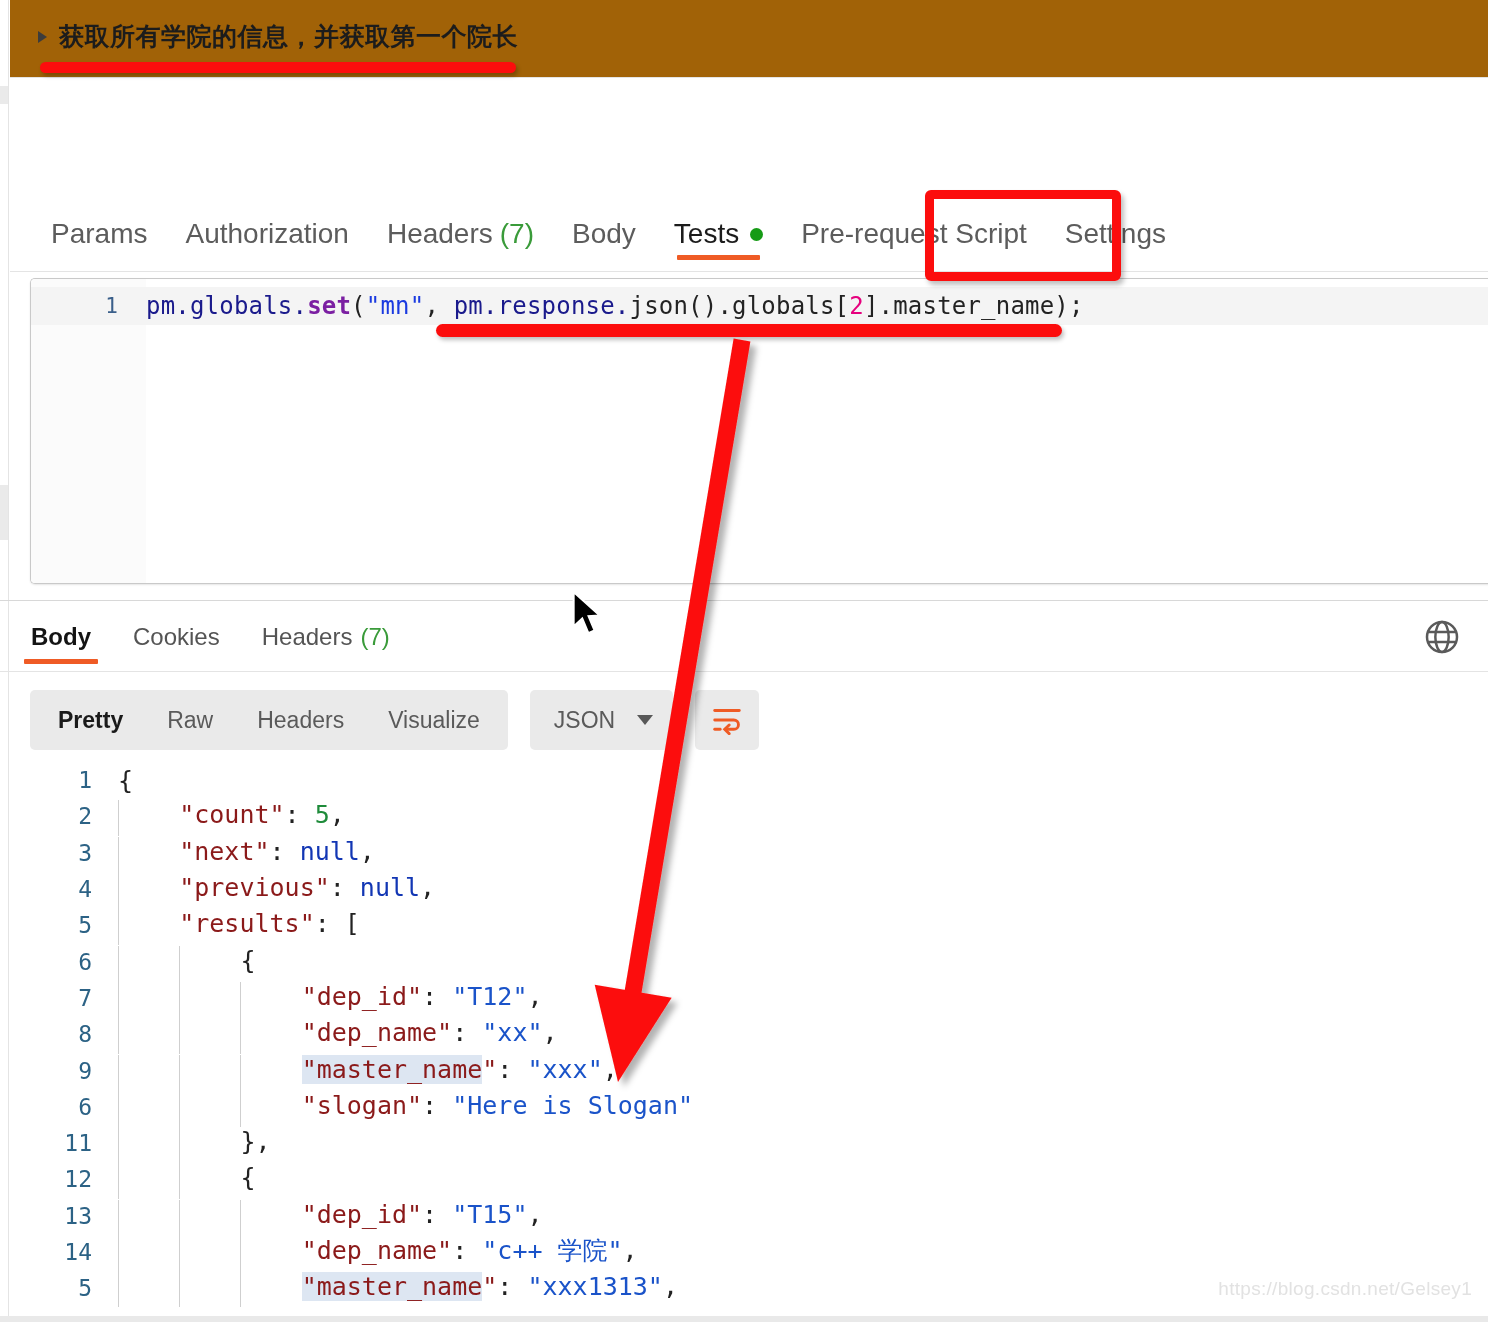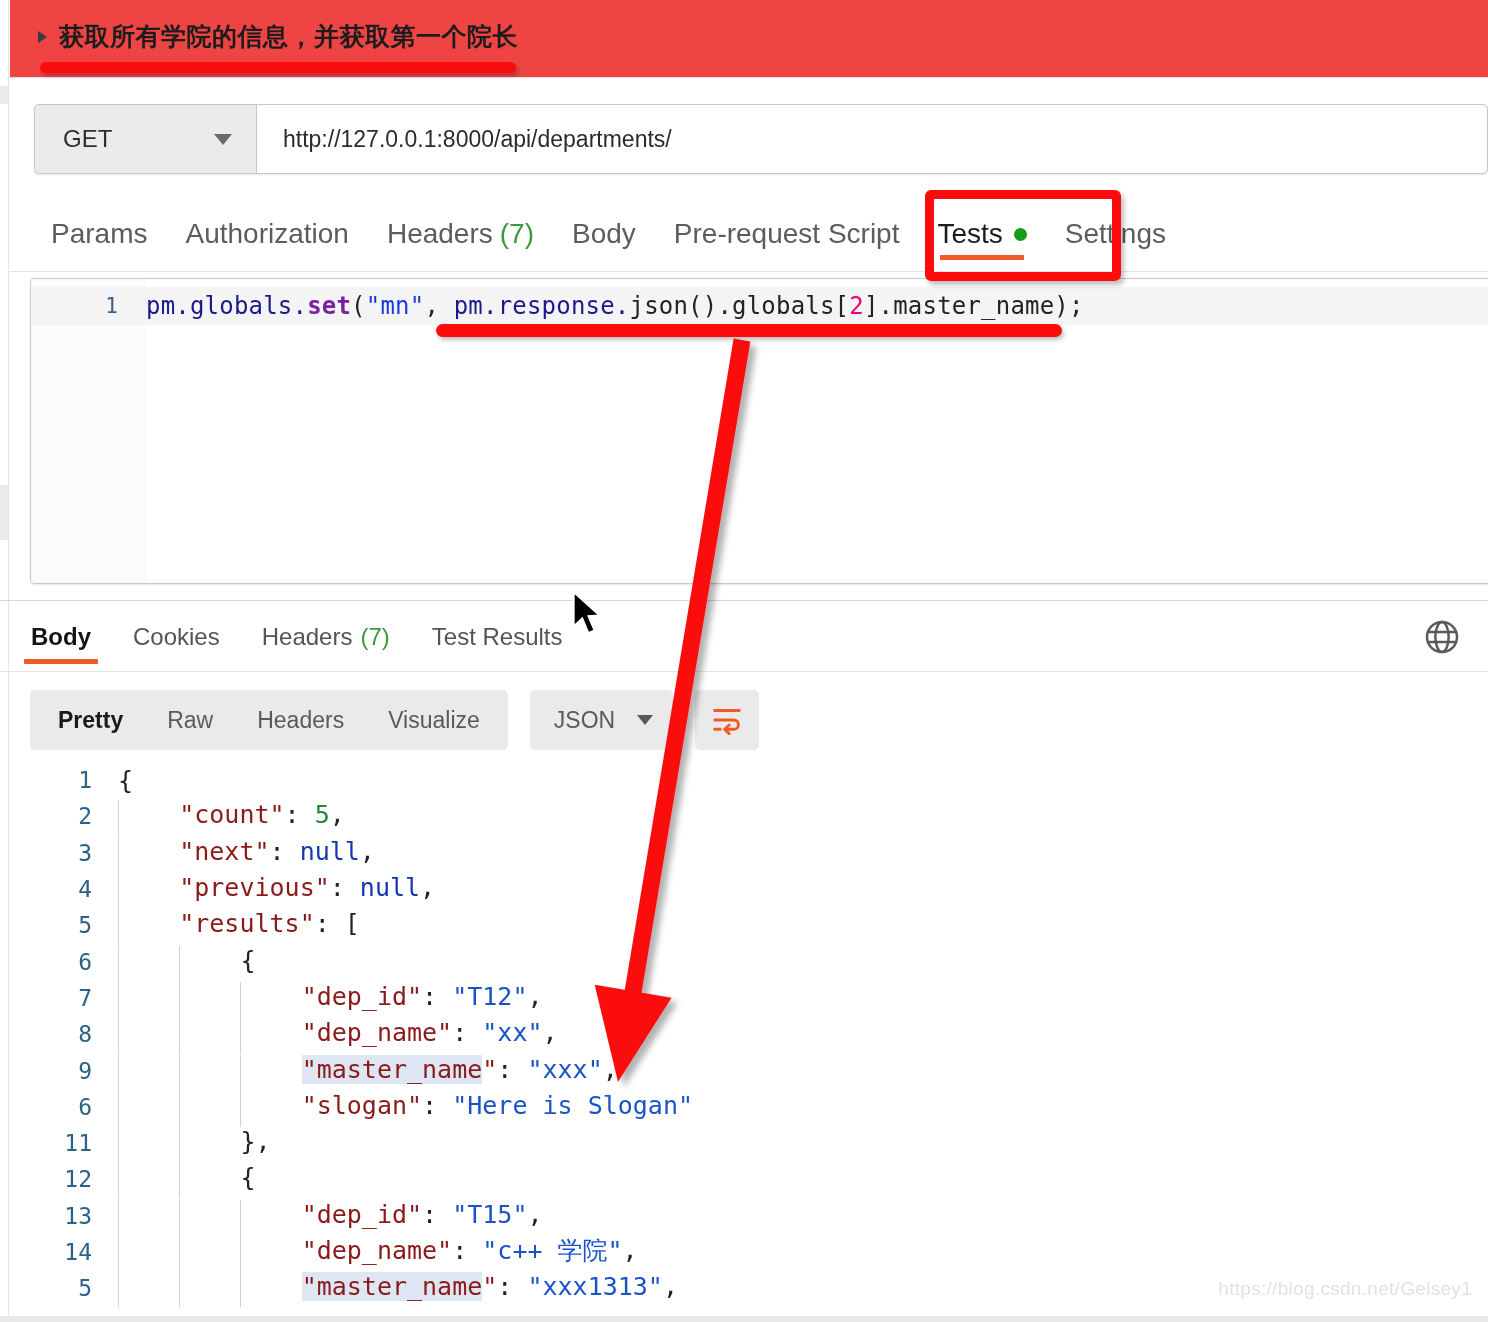"获取所有学院的信息，并获取第一个院长" .title-row { background: #ef4444 -> #a16207 }
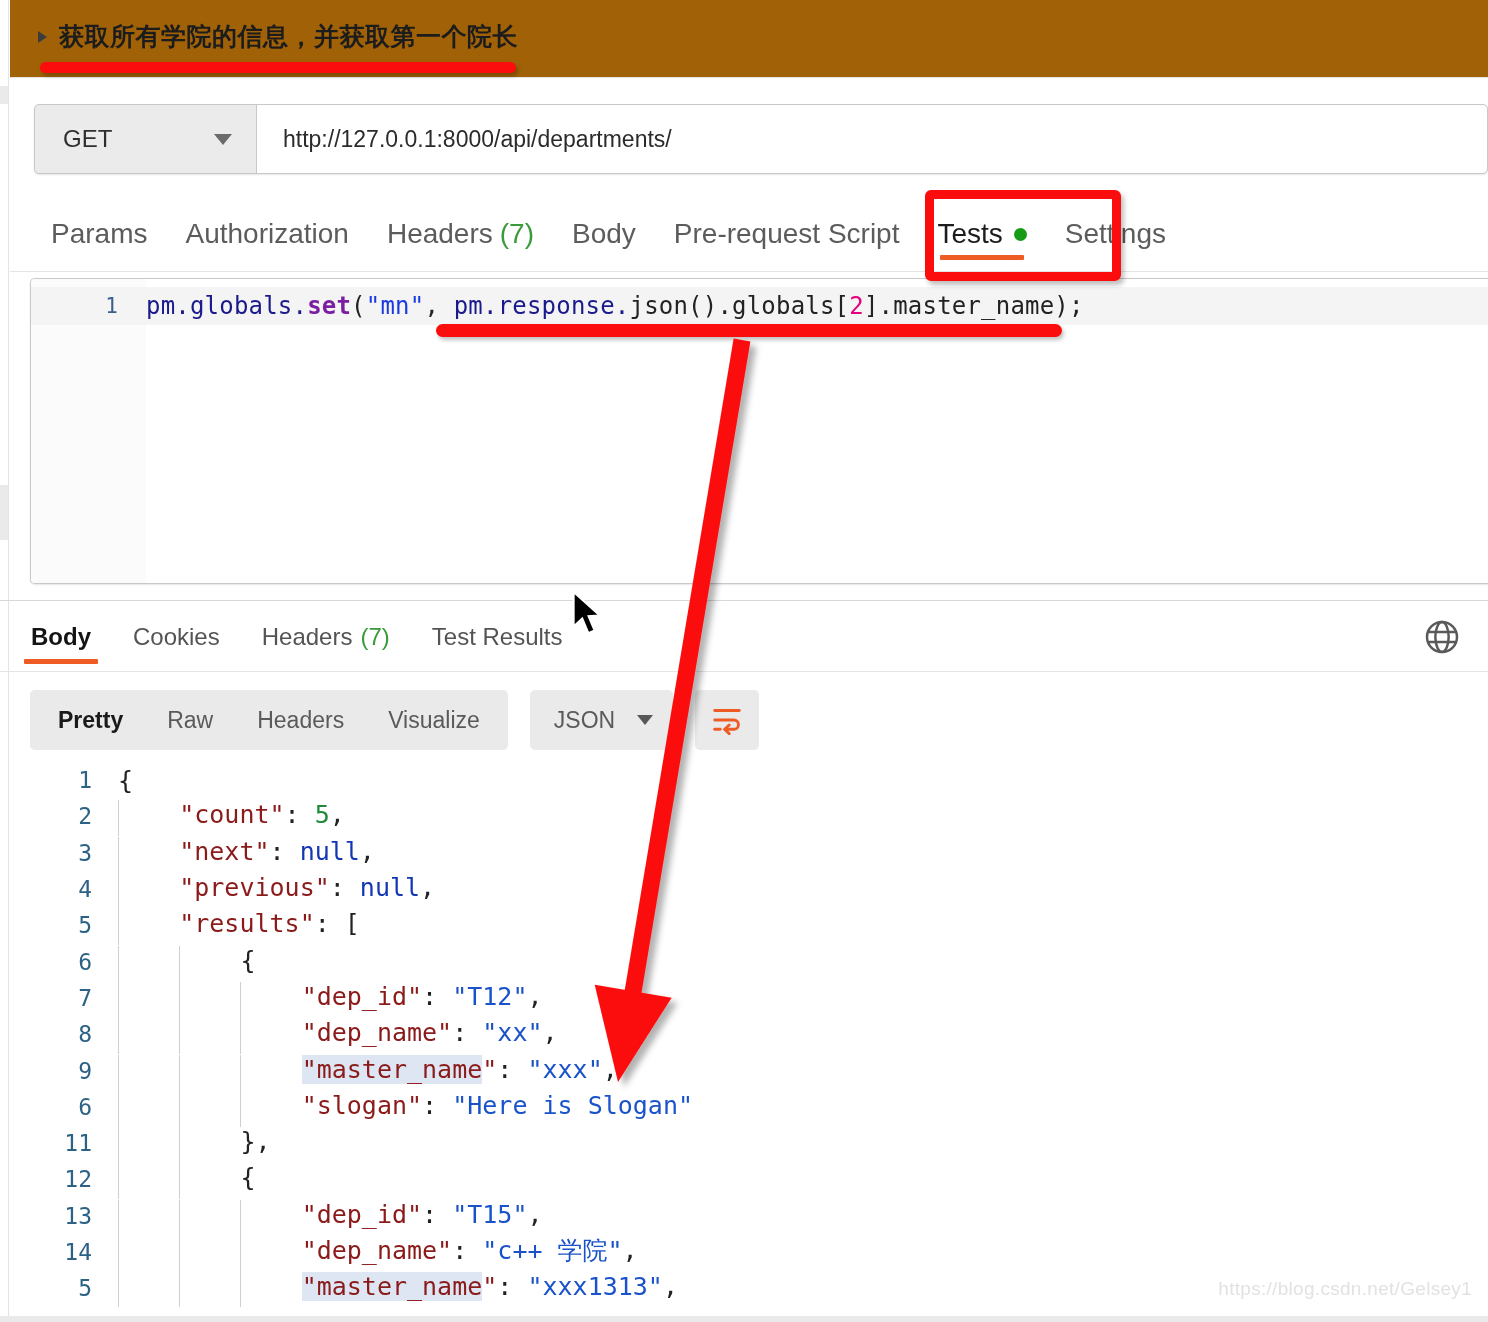"GET" div.url-bar { html: <div> <div> <span>GET</span> <span></span> </div> <div> <span>http://127.0.0.1:8000/api/departments/</span> </div> </div> -> none }
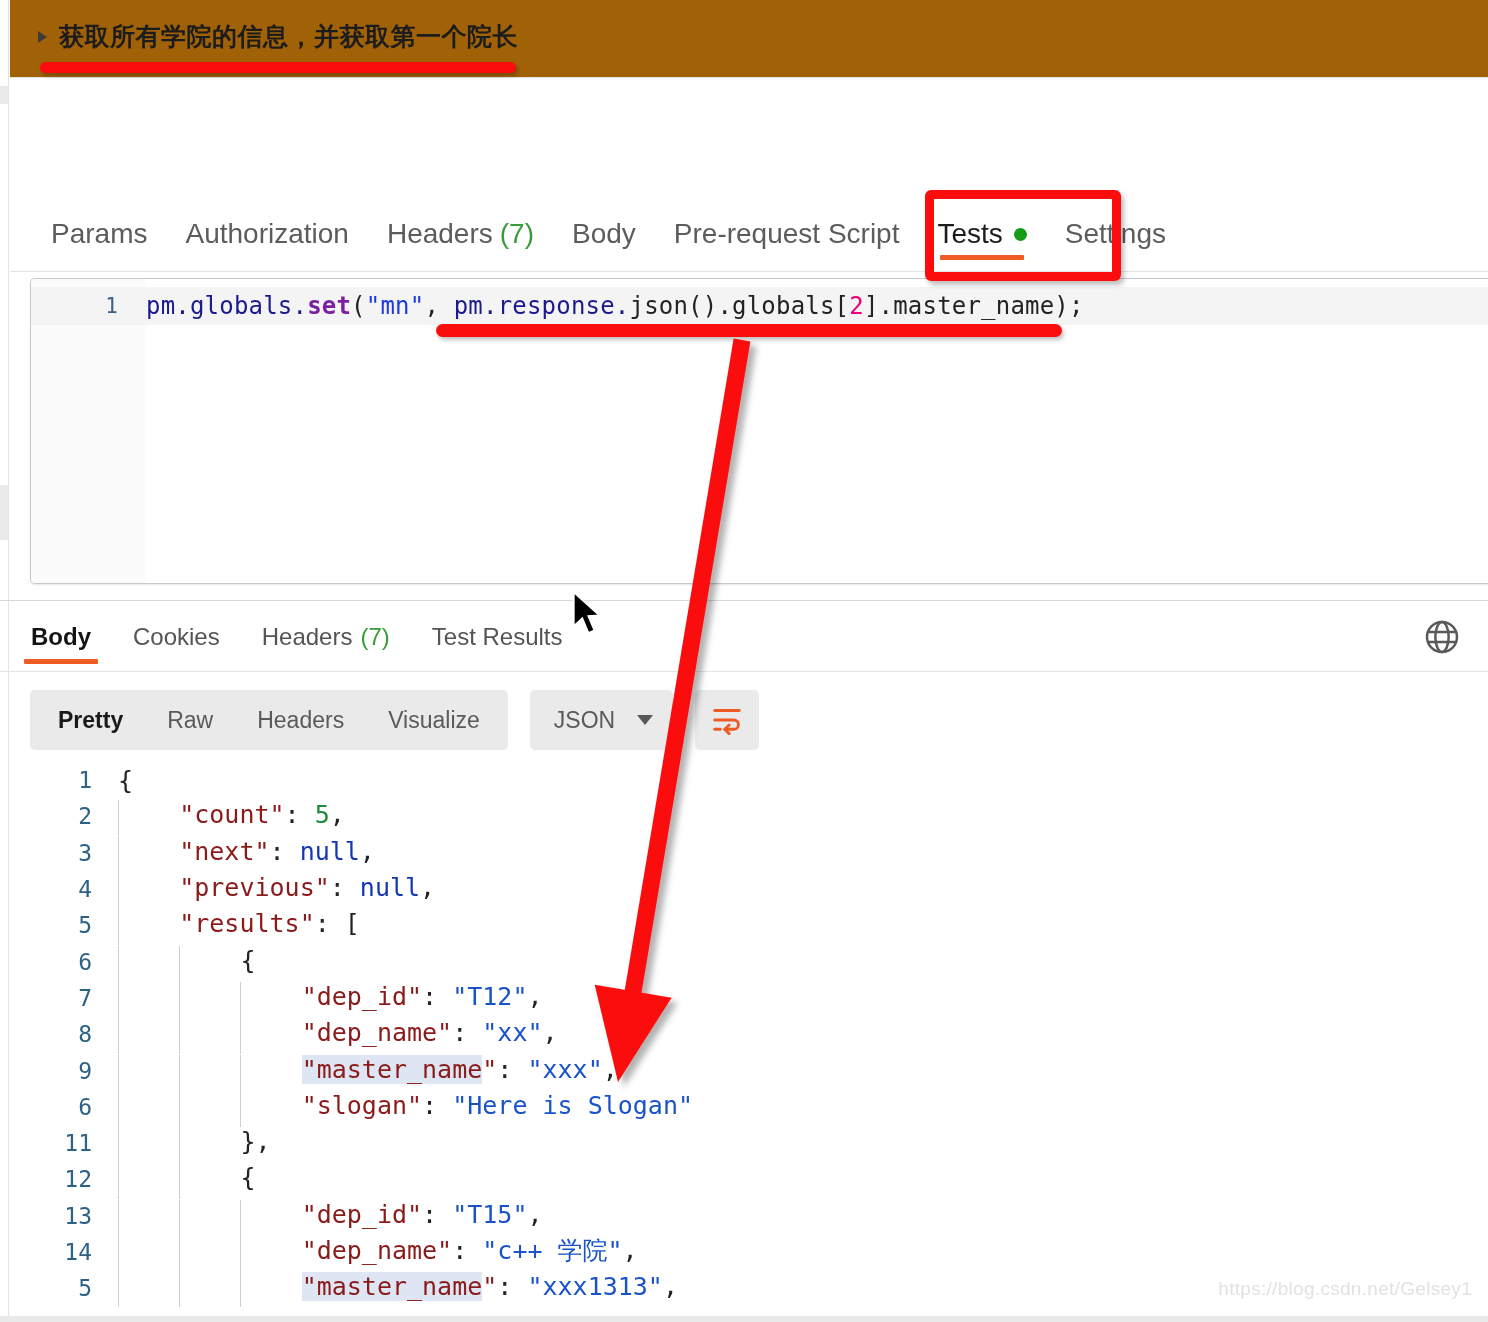"Pre-request Script" div.rtab { order: before "Tests" -> after "Tests" }
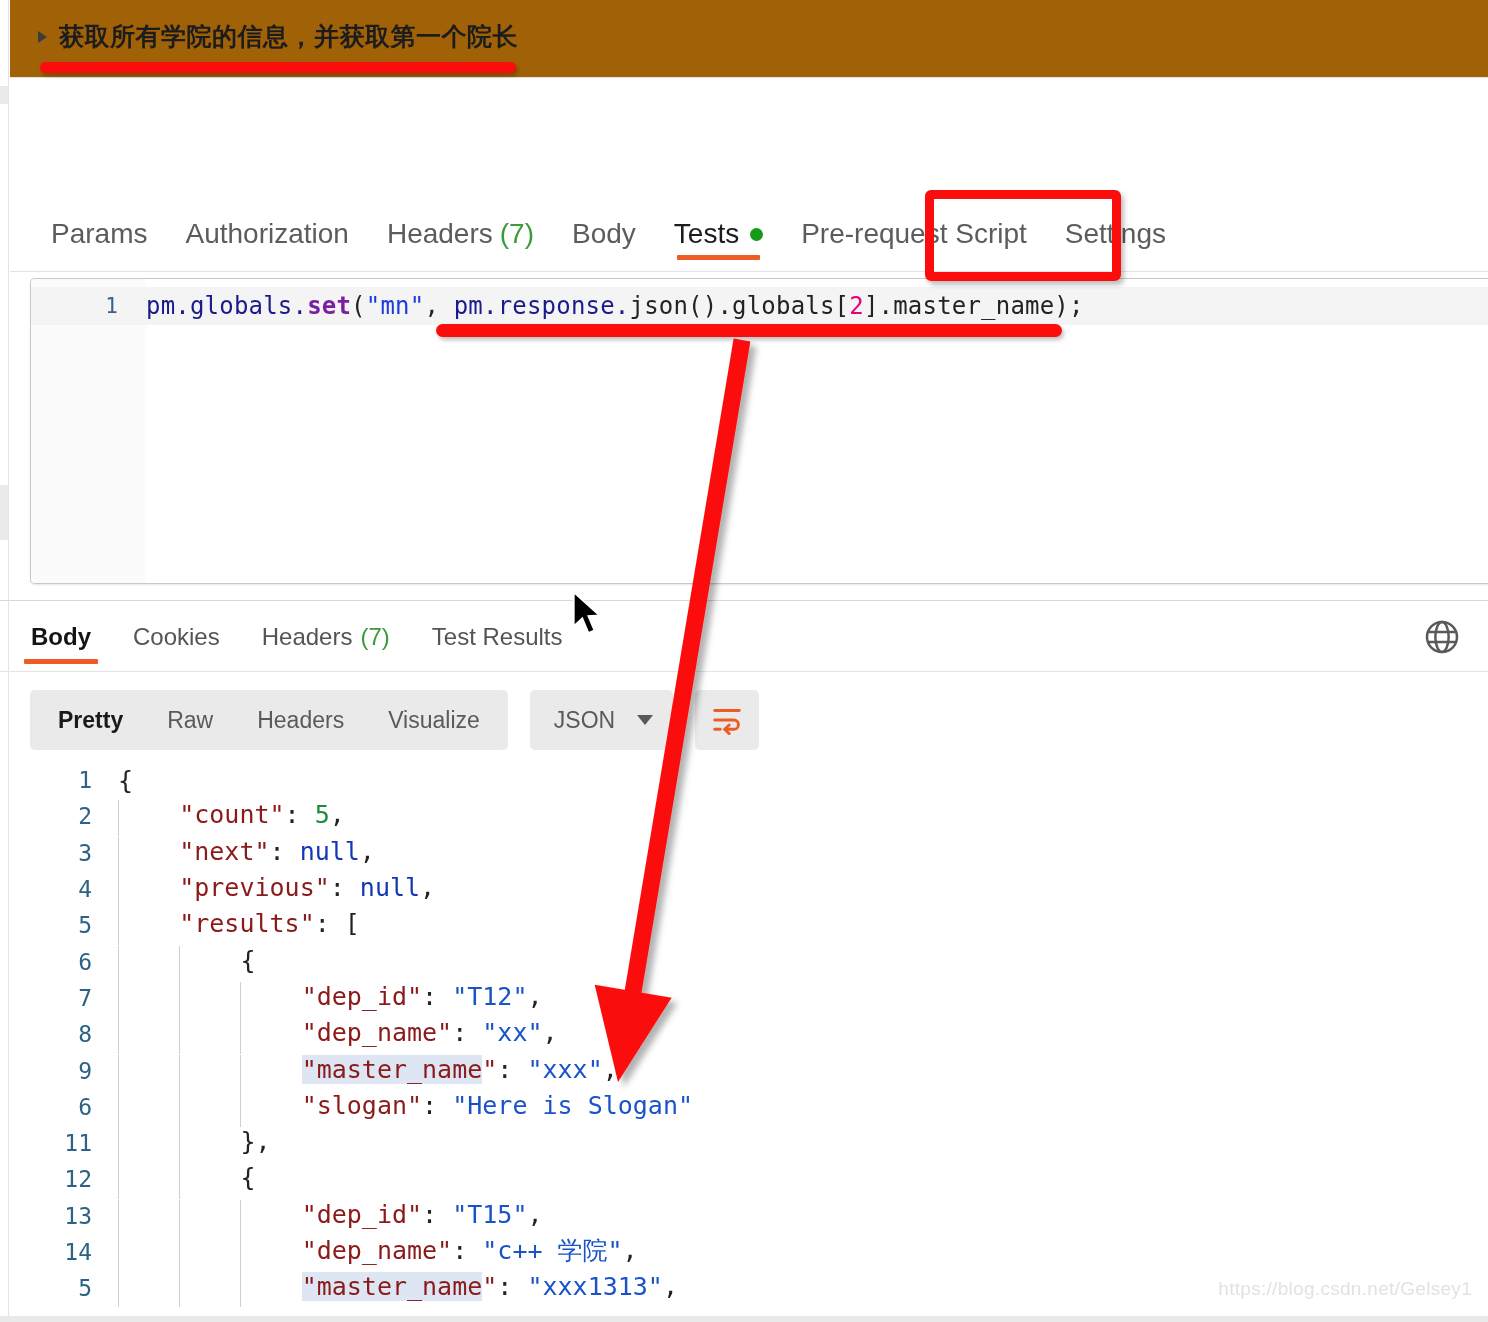"Test Results" div.rstab { html: <div> <span>Test Results</span> </div> -> none }
